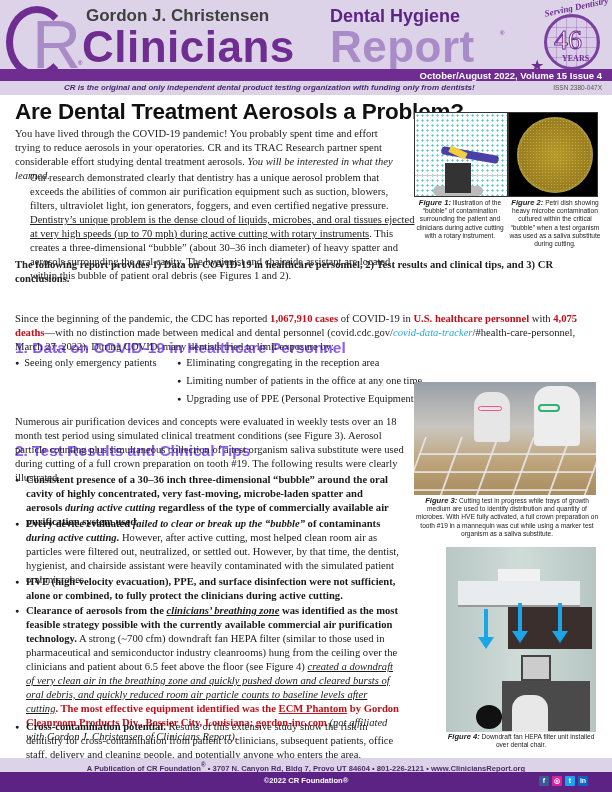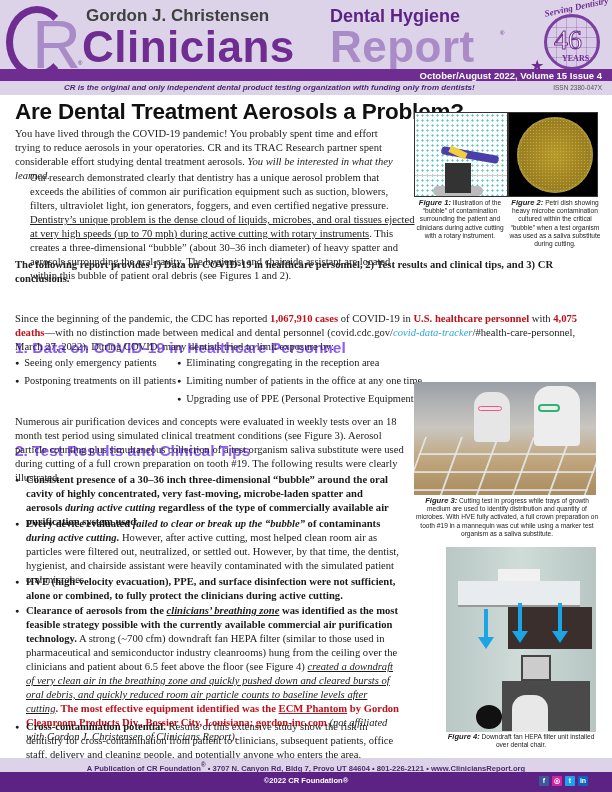"Postponing treatments on ill patients" div.bul { html: <div>Postponing treatments on ill patients</div> -> none }
